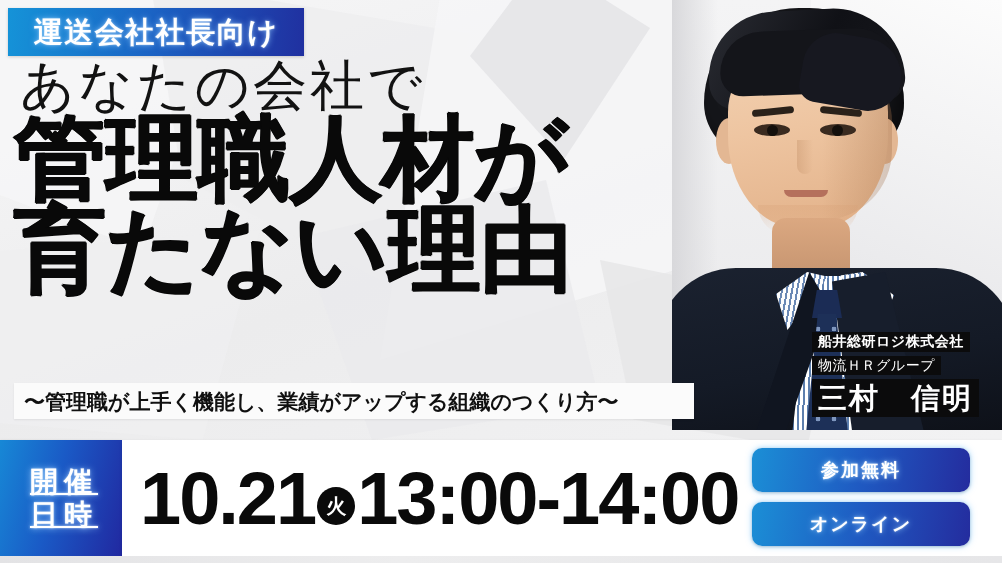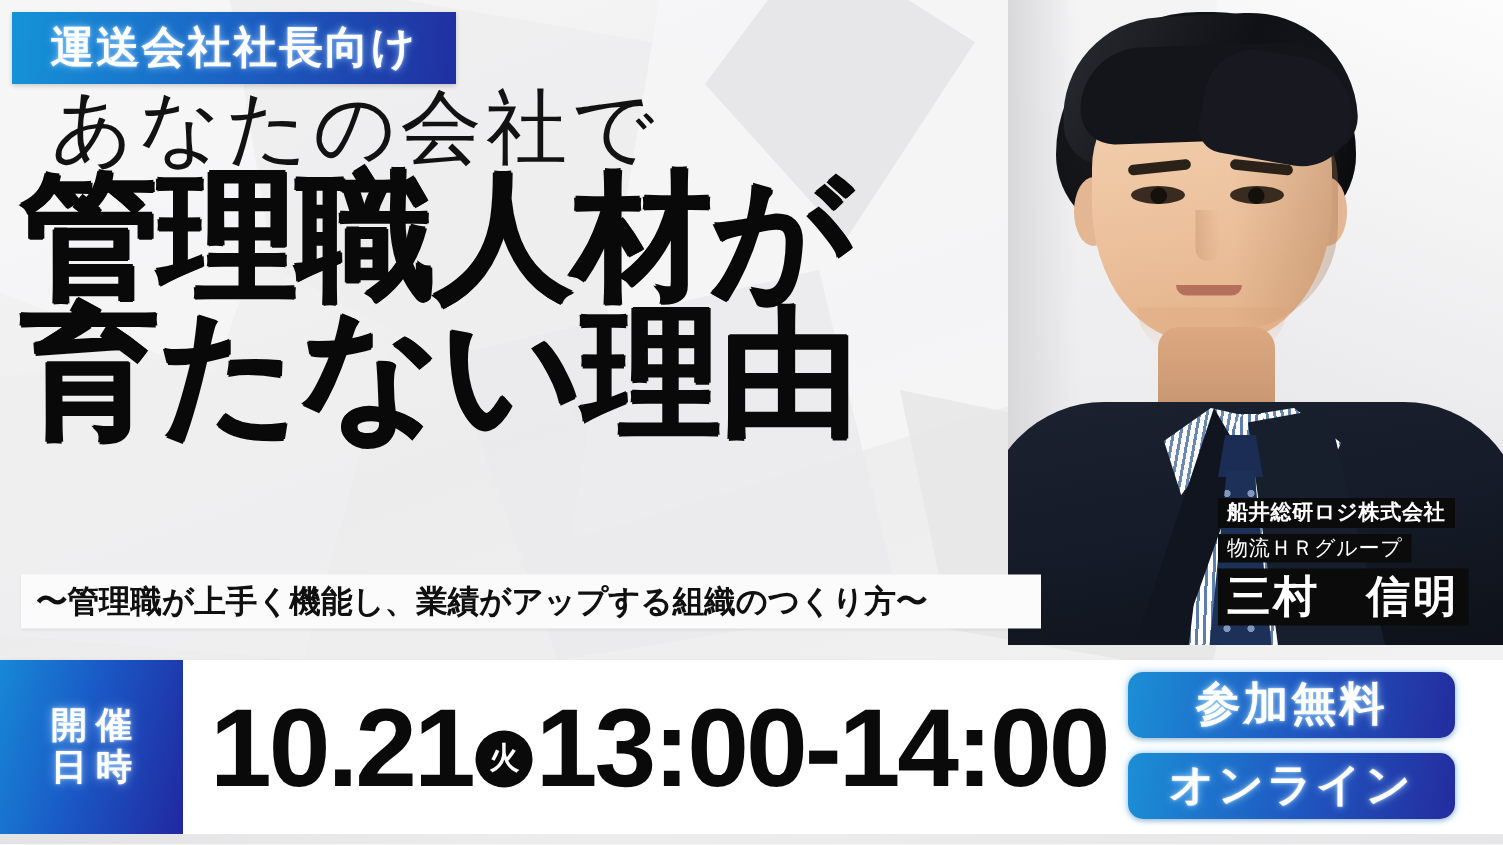"あなたの会社で" .h-line1 { margin: 0 0 2px 20px -> 0 0 2px 6px }
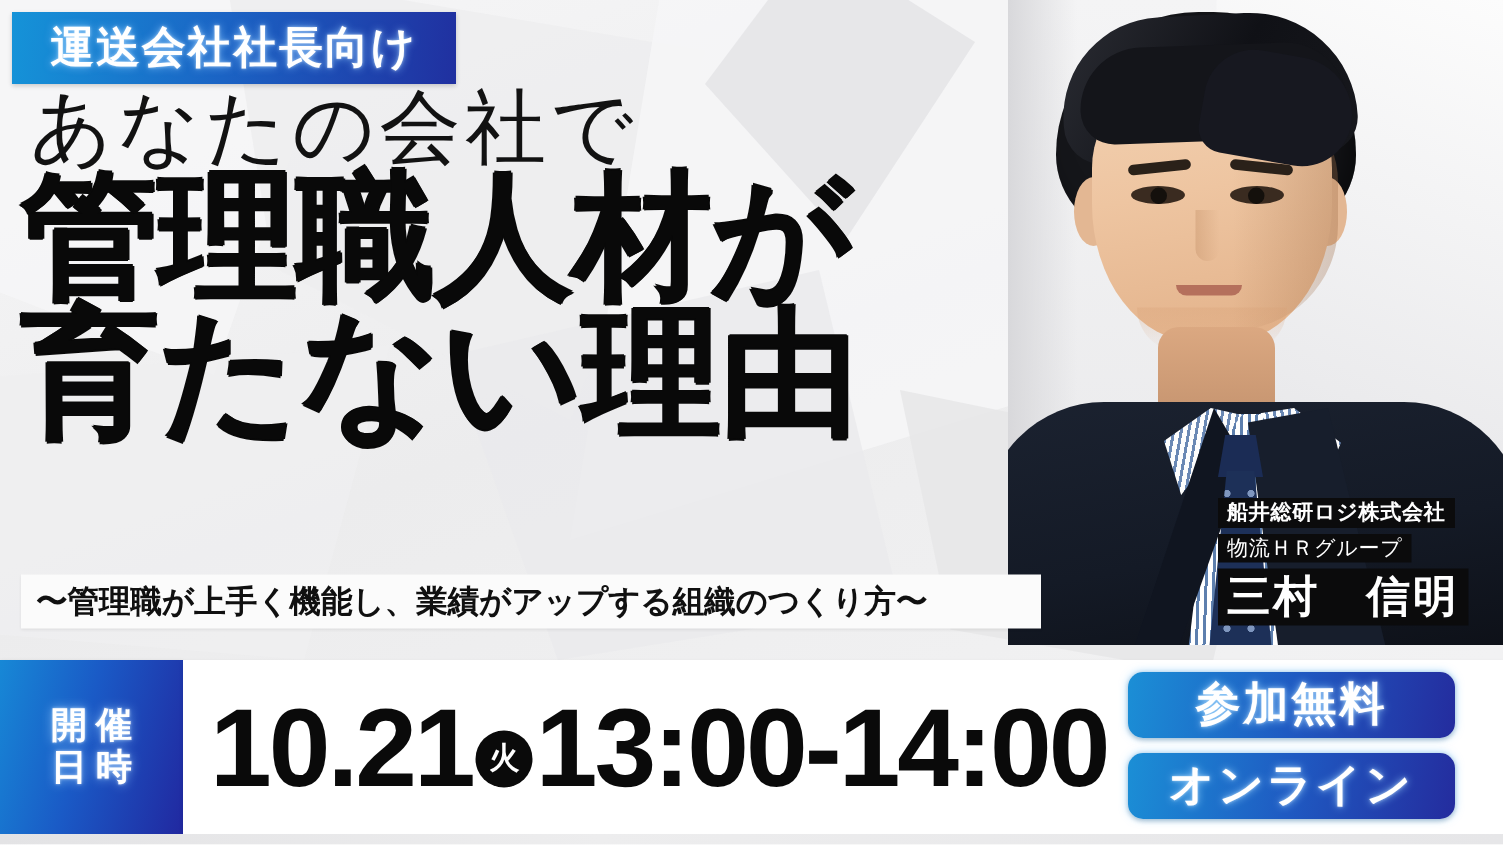"開催" .date-tag span { font-size: 24px -> 28px; text-decoration: none -> underline }
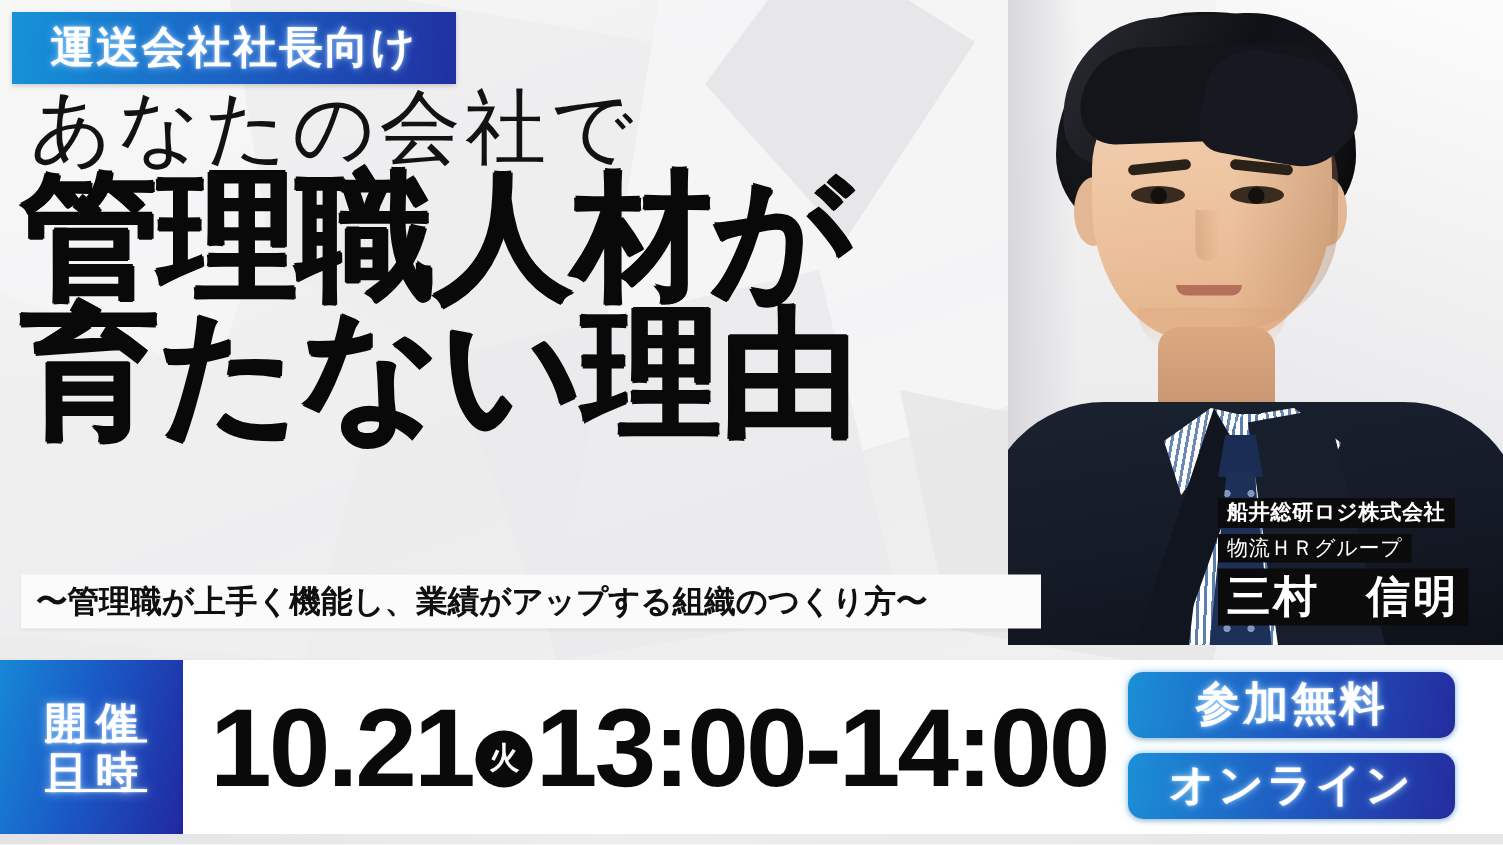"参加無料" .pill span { font-size: 30px -> 18px }
